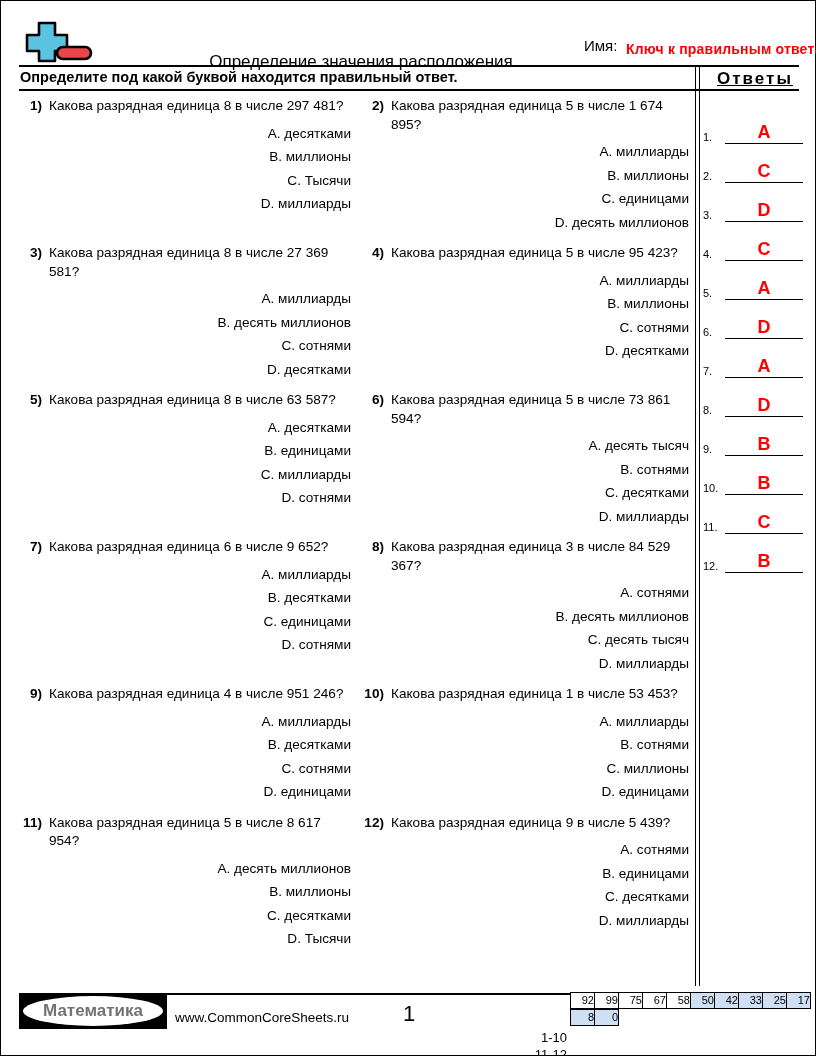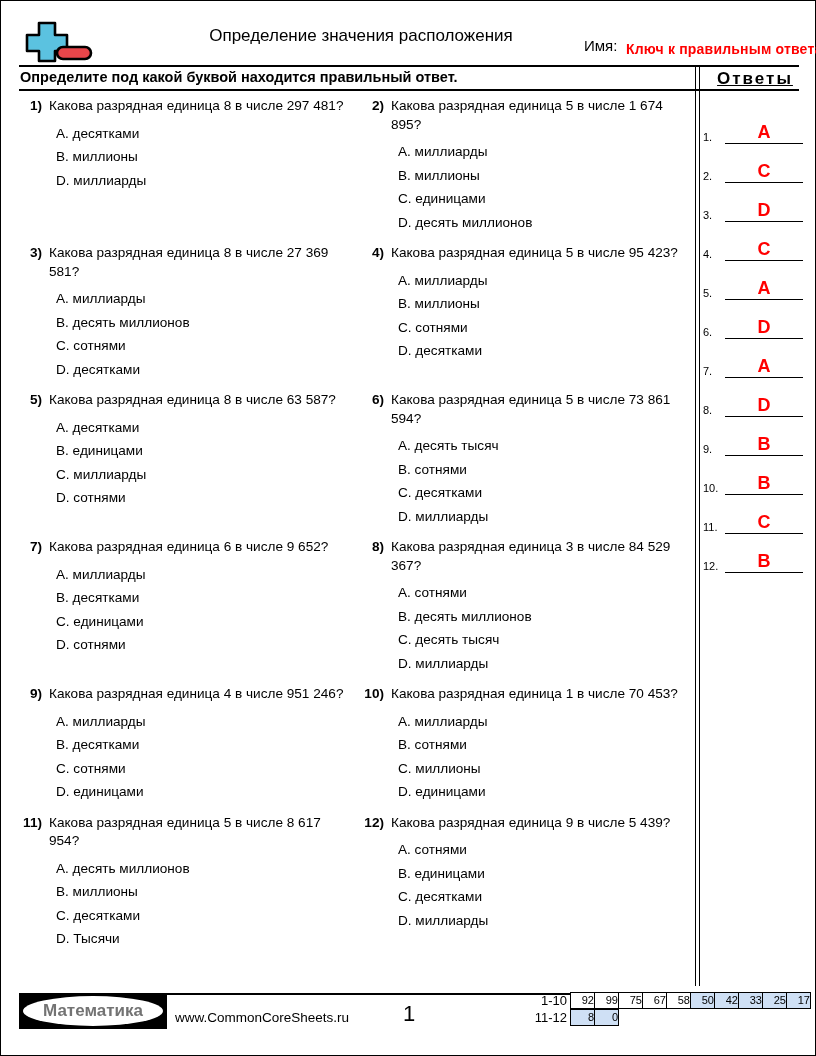"Определение значения расположения" .title { top: 24px -> 50px }
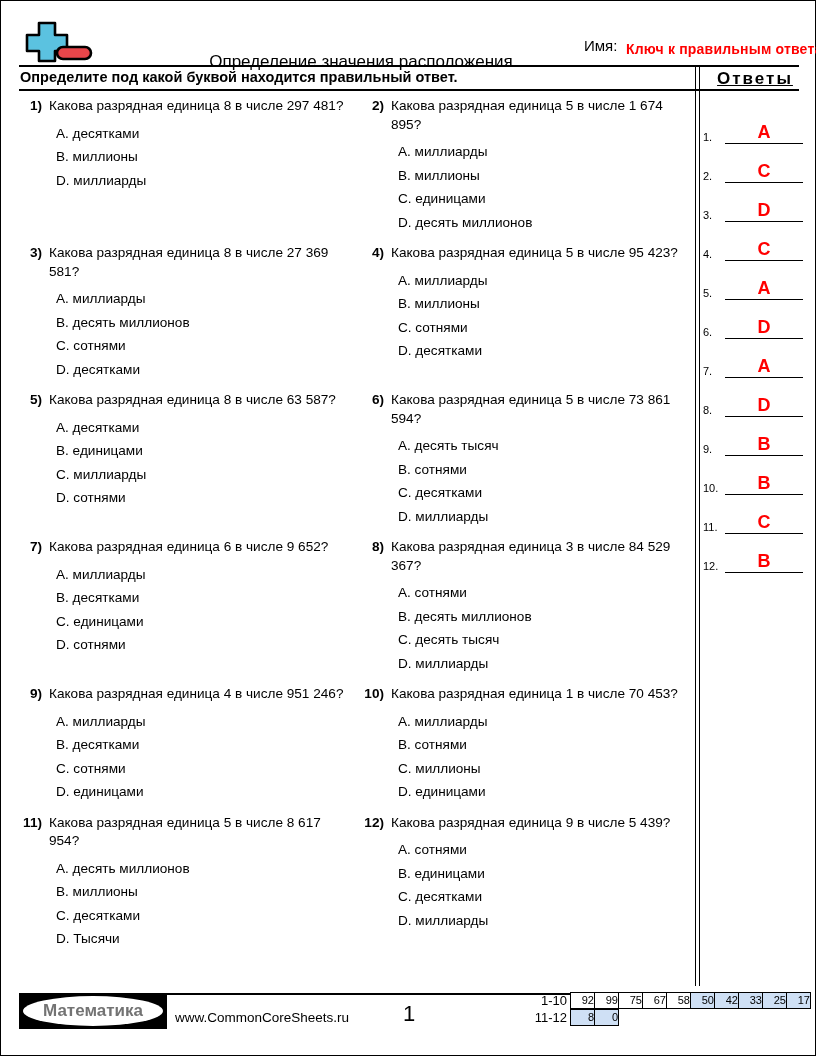"A. десятками" .choices { text-align: none -> right }
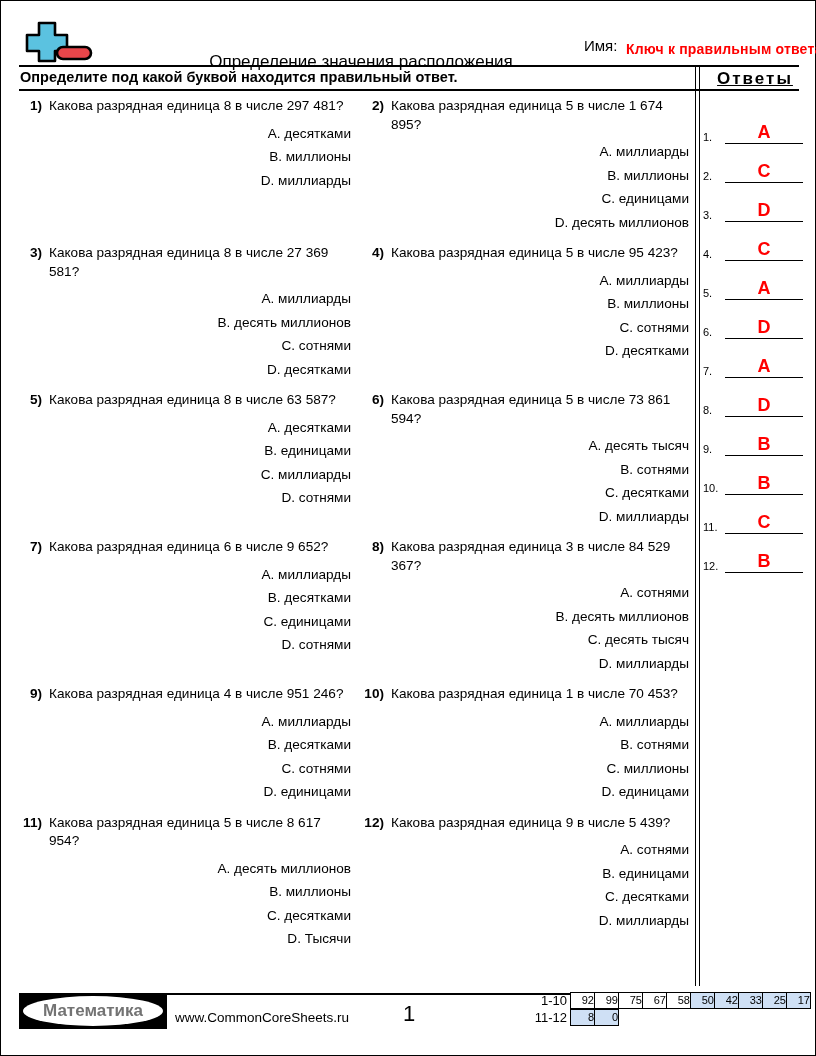"C. Тысячи" div.choice { html: none -> <div>C. Тысячи</div> }
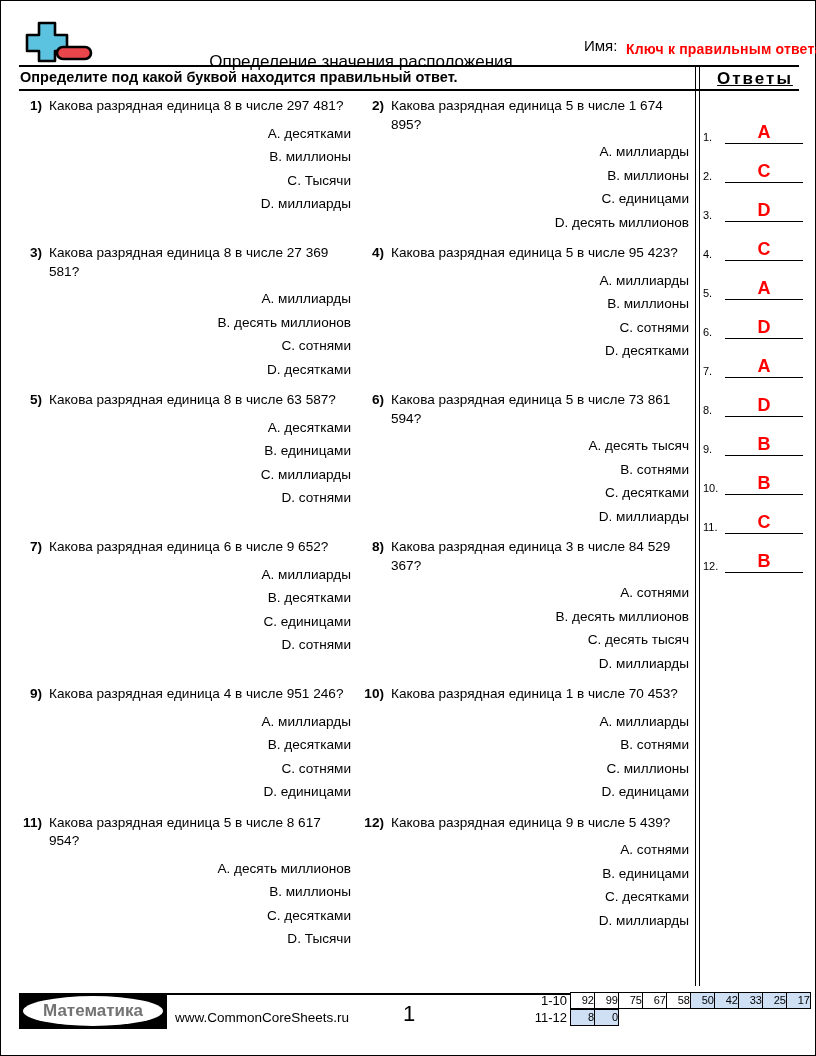"Какова разрядная единица 1 в" div.qtext { text: 70 453 -> 53 453 }
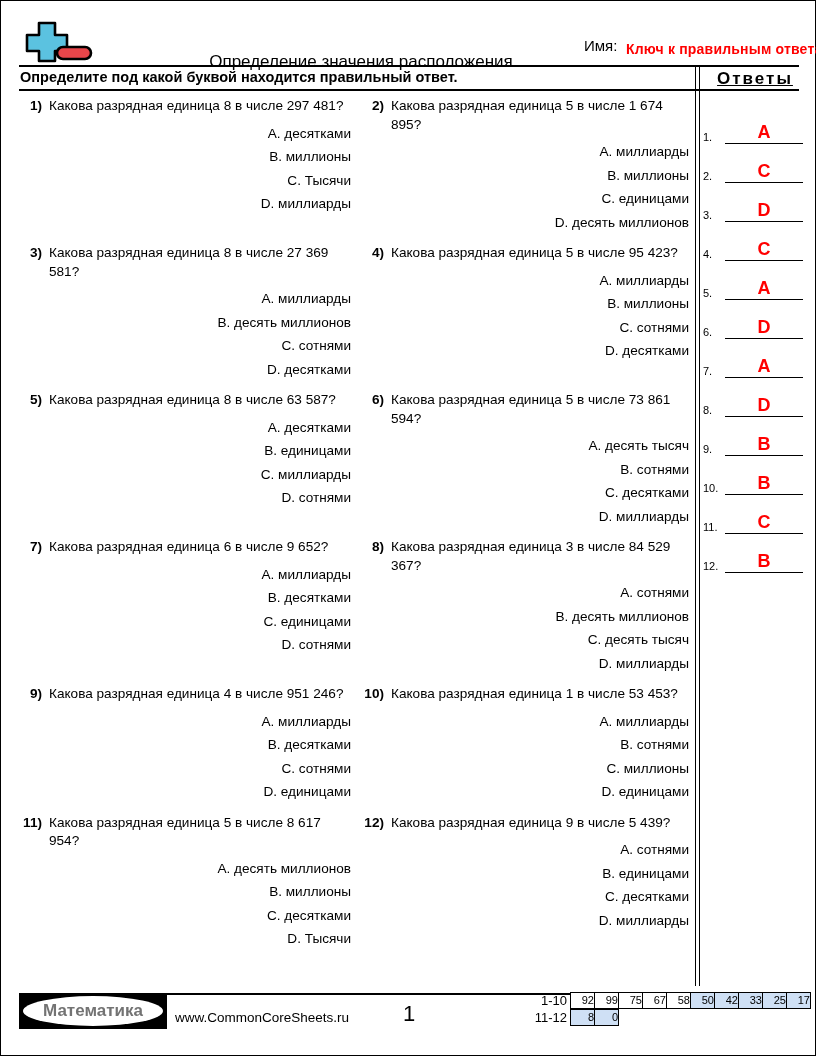"1-10" .scorelabel { margin-top: none -> 37px }
